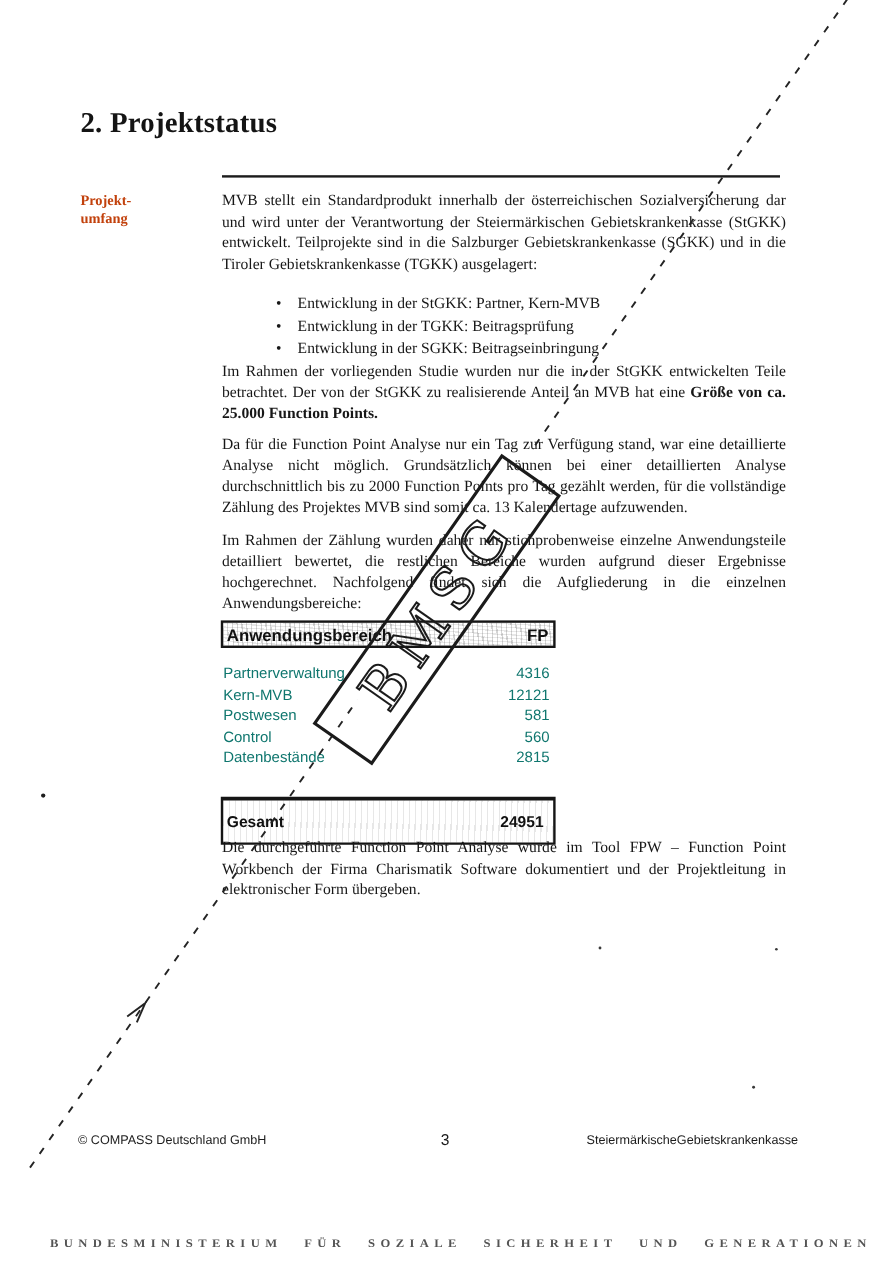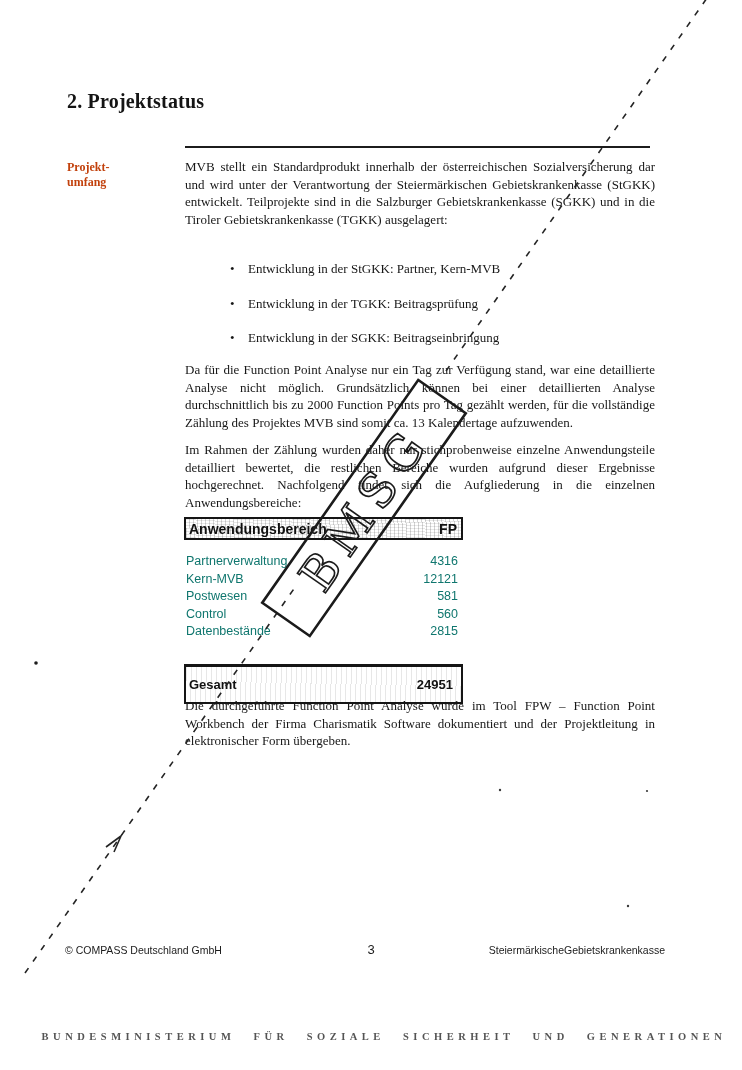"2. Projektstatus" .section-title { font-size: 20px -> 24px }
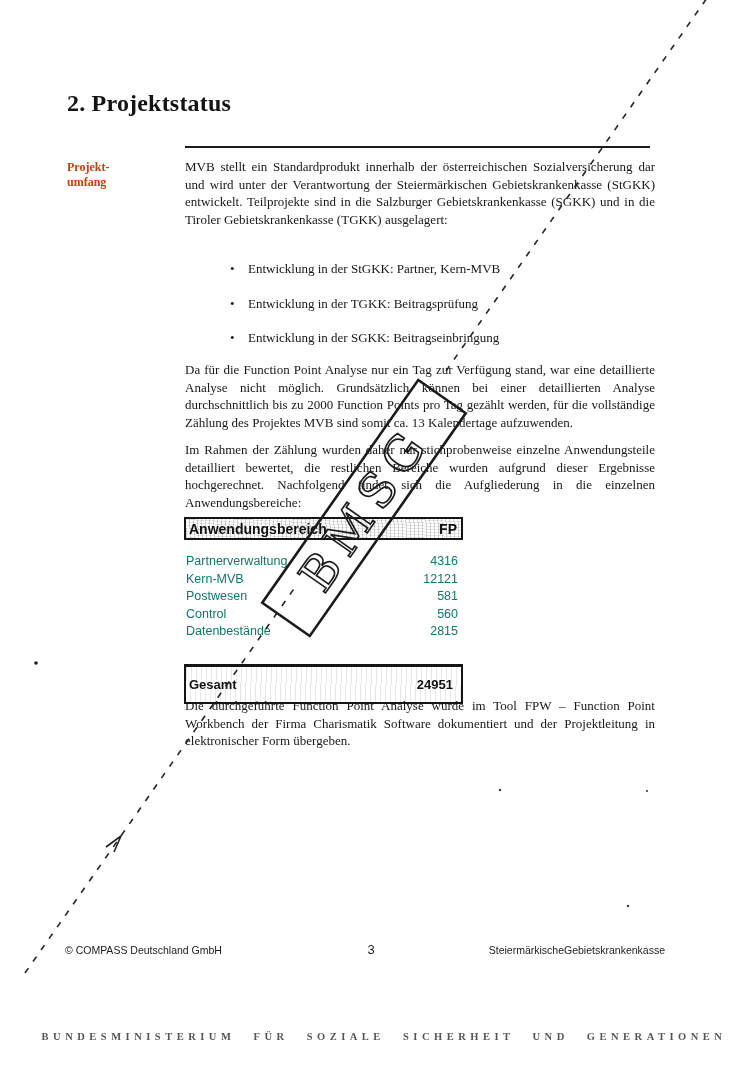"Entwicklung in der StGKK: Partner," .bullets li { margin-top: 16px -> none }
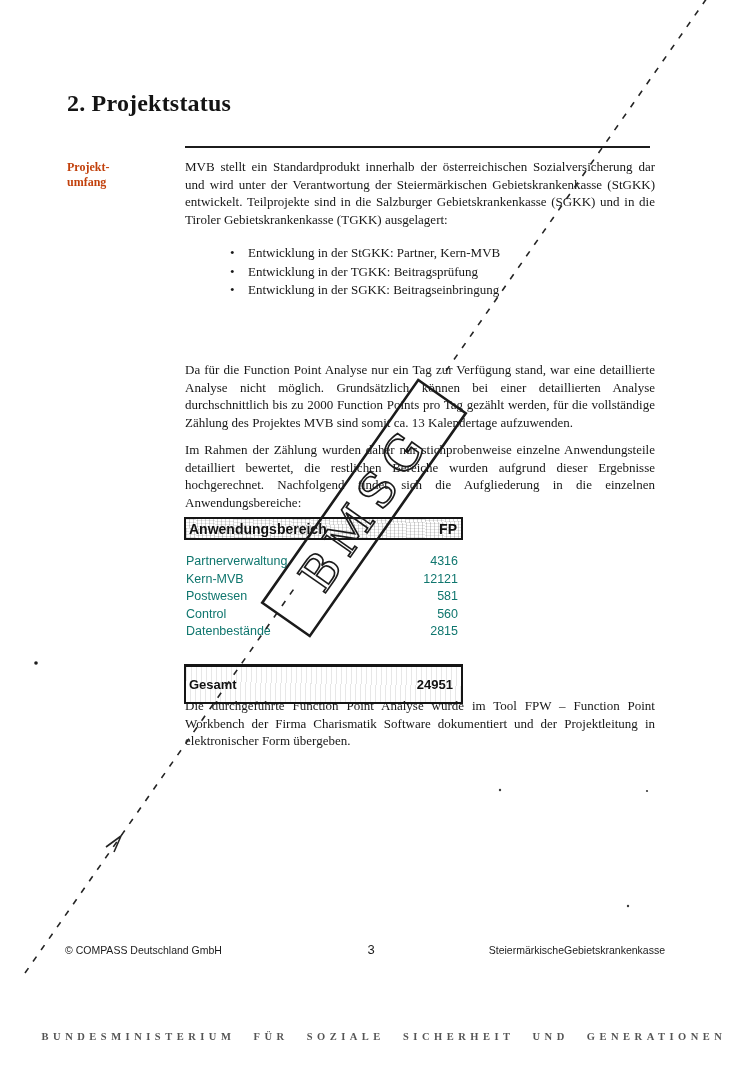"Im Rahmen der vorliegenden Studie" p.body-col { html: none -> <p><span>Im Rahmen der vorliegenden Studie wurden nur die in der StGKK entwickelten Teile betrachtet. Der von der StGKK zu realisierende Anteil an MVB hat eine </span><b>Größe von ca. 25.000 Function Points.</b></p> }
